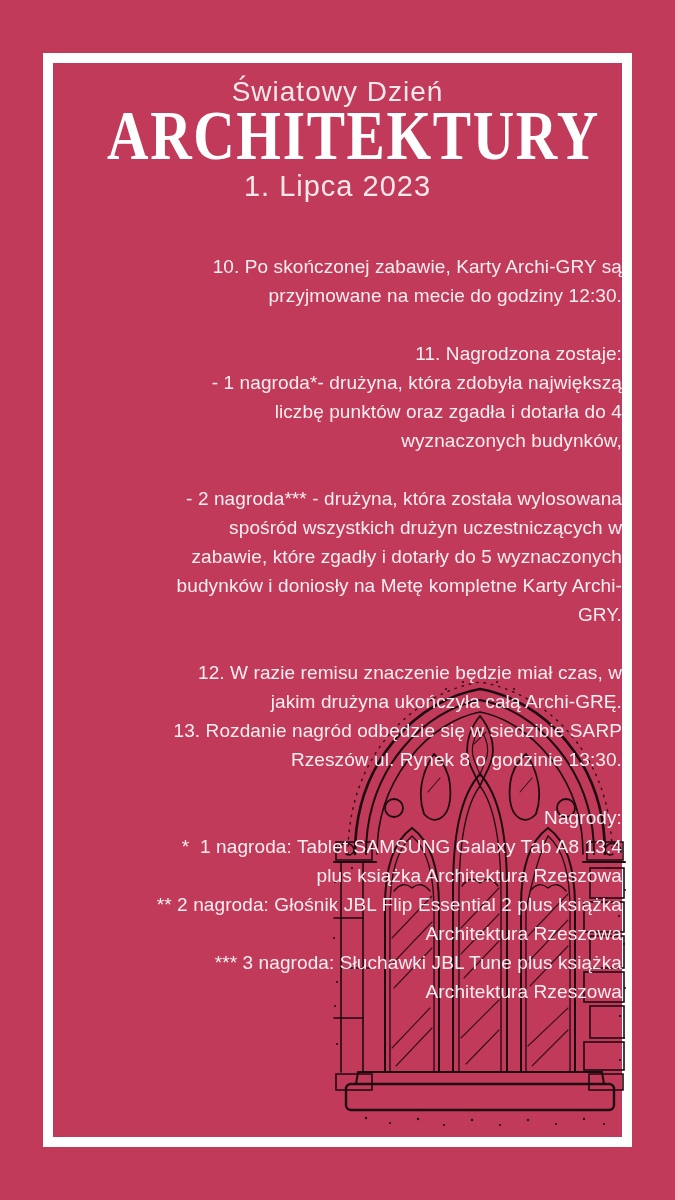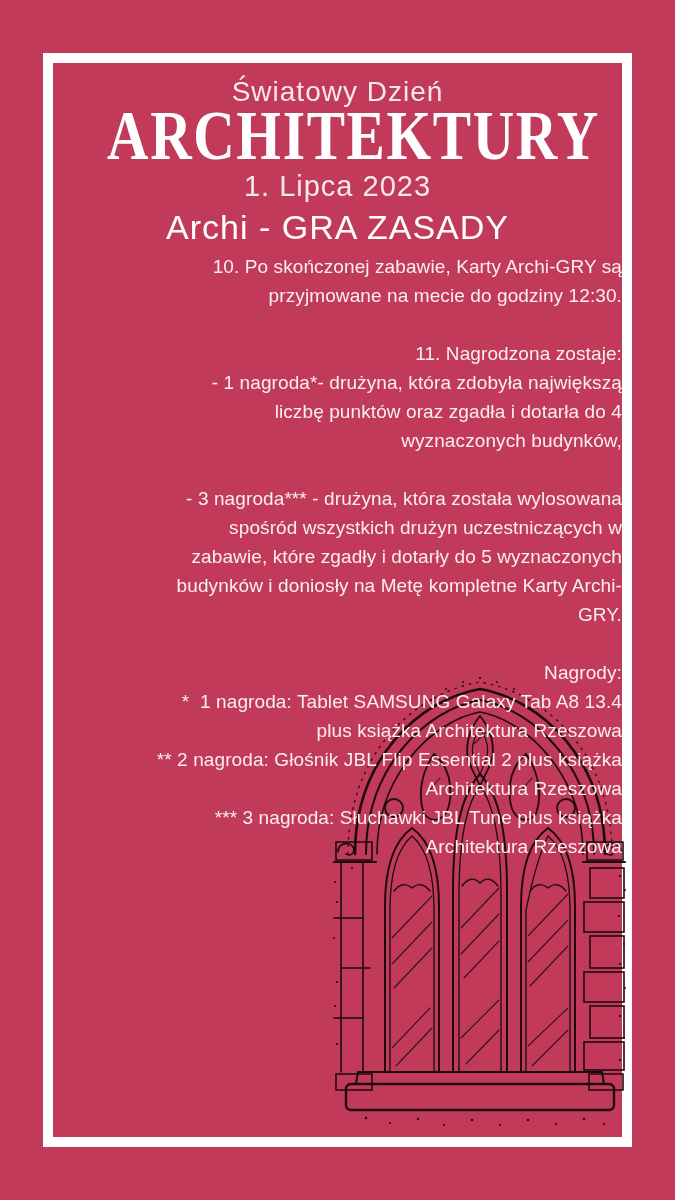"Archi - GRA ZASADY" h2.section-title { html: <h2>Archi - GRA ZASADY</h2> -> none }
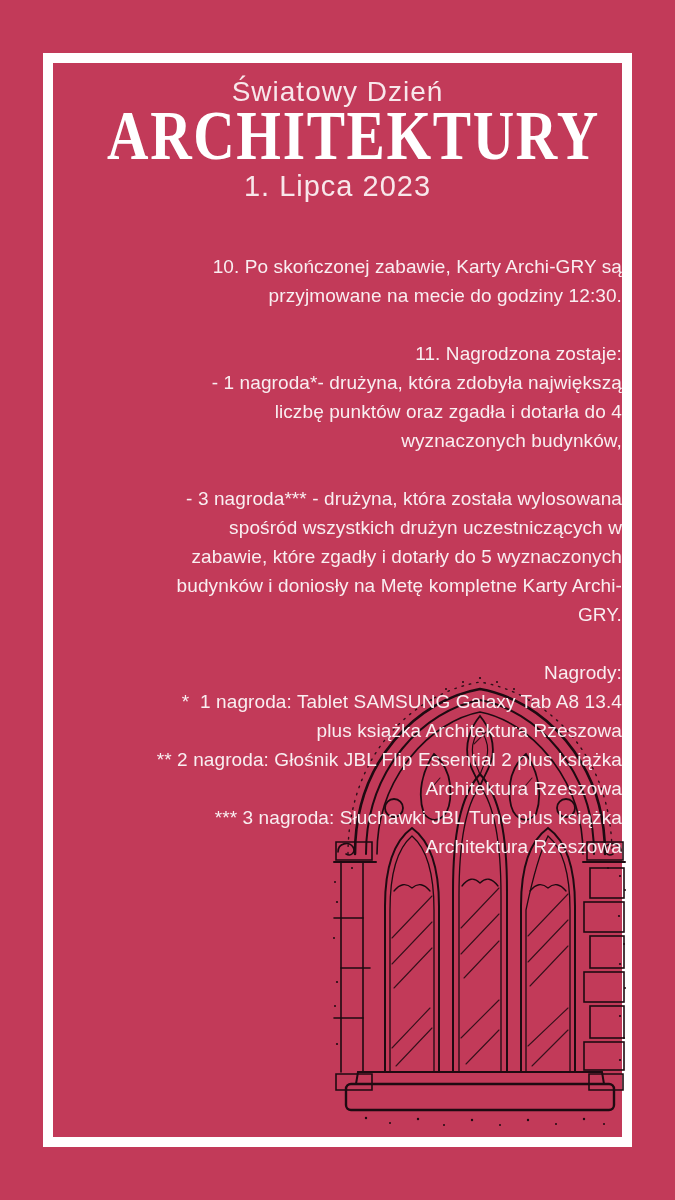"- 3 nagroda*** - drużyna," p { text: 3 -> 2 }
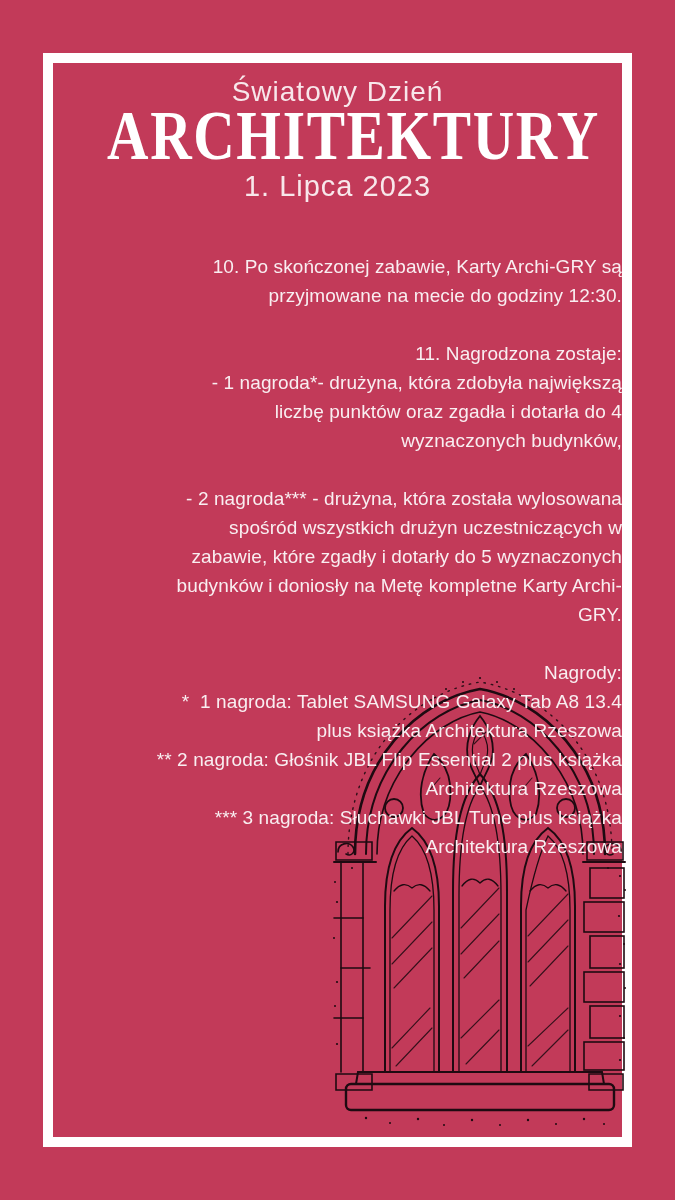"12. W razie remisu znaczenie" p { html: none -> <p>12. W razie remisu znaczenie będzie miał czas, w jakim drużyna ukończyła całą Archi-GRĘ. 13. Rozdanie nagród odbędzie się w siedzibie SARP Rzeszów ul. Rynek 8 o godzinie 13:30.</p> }
